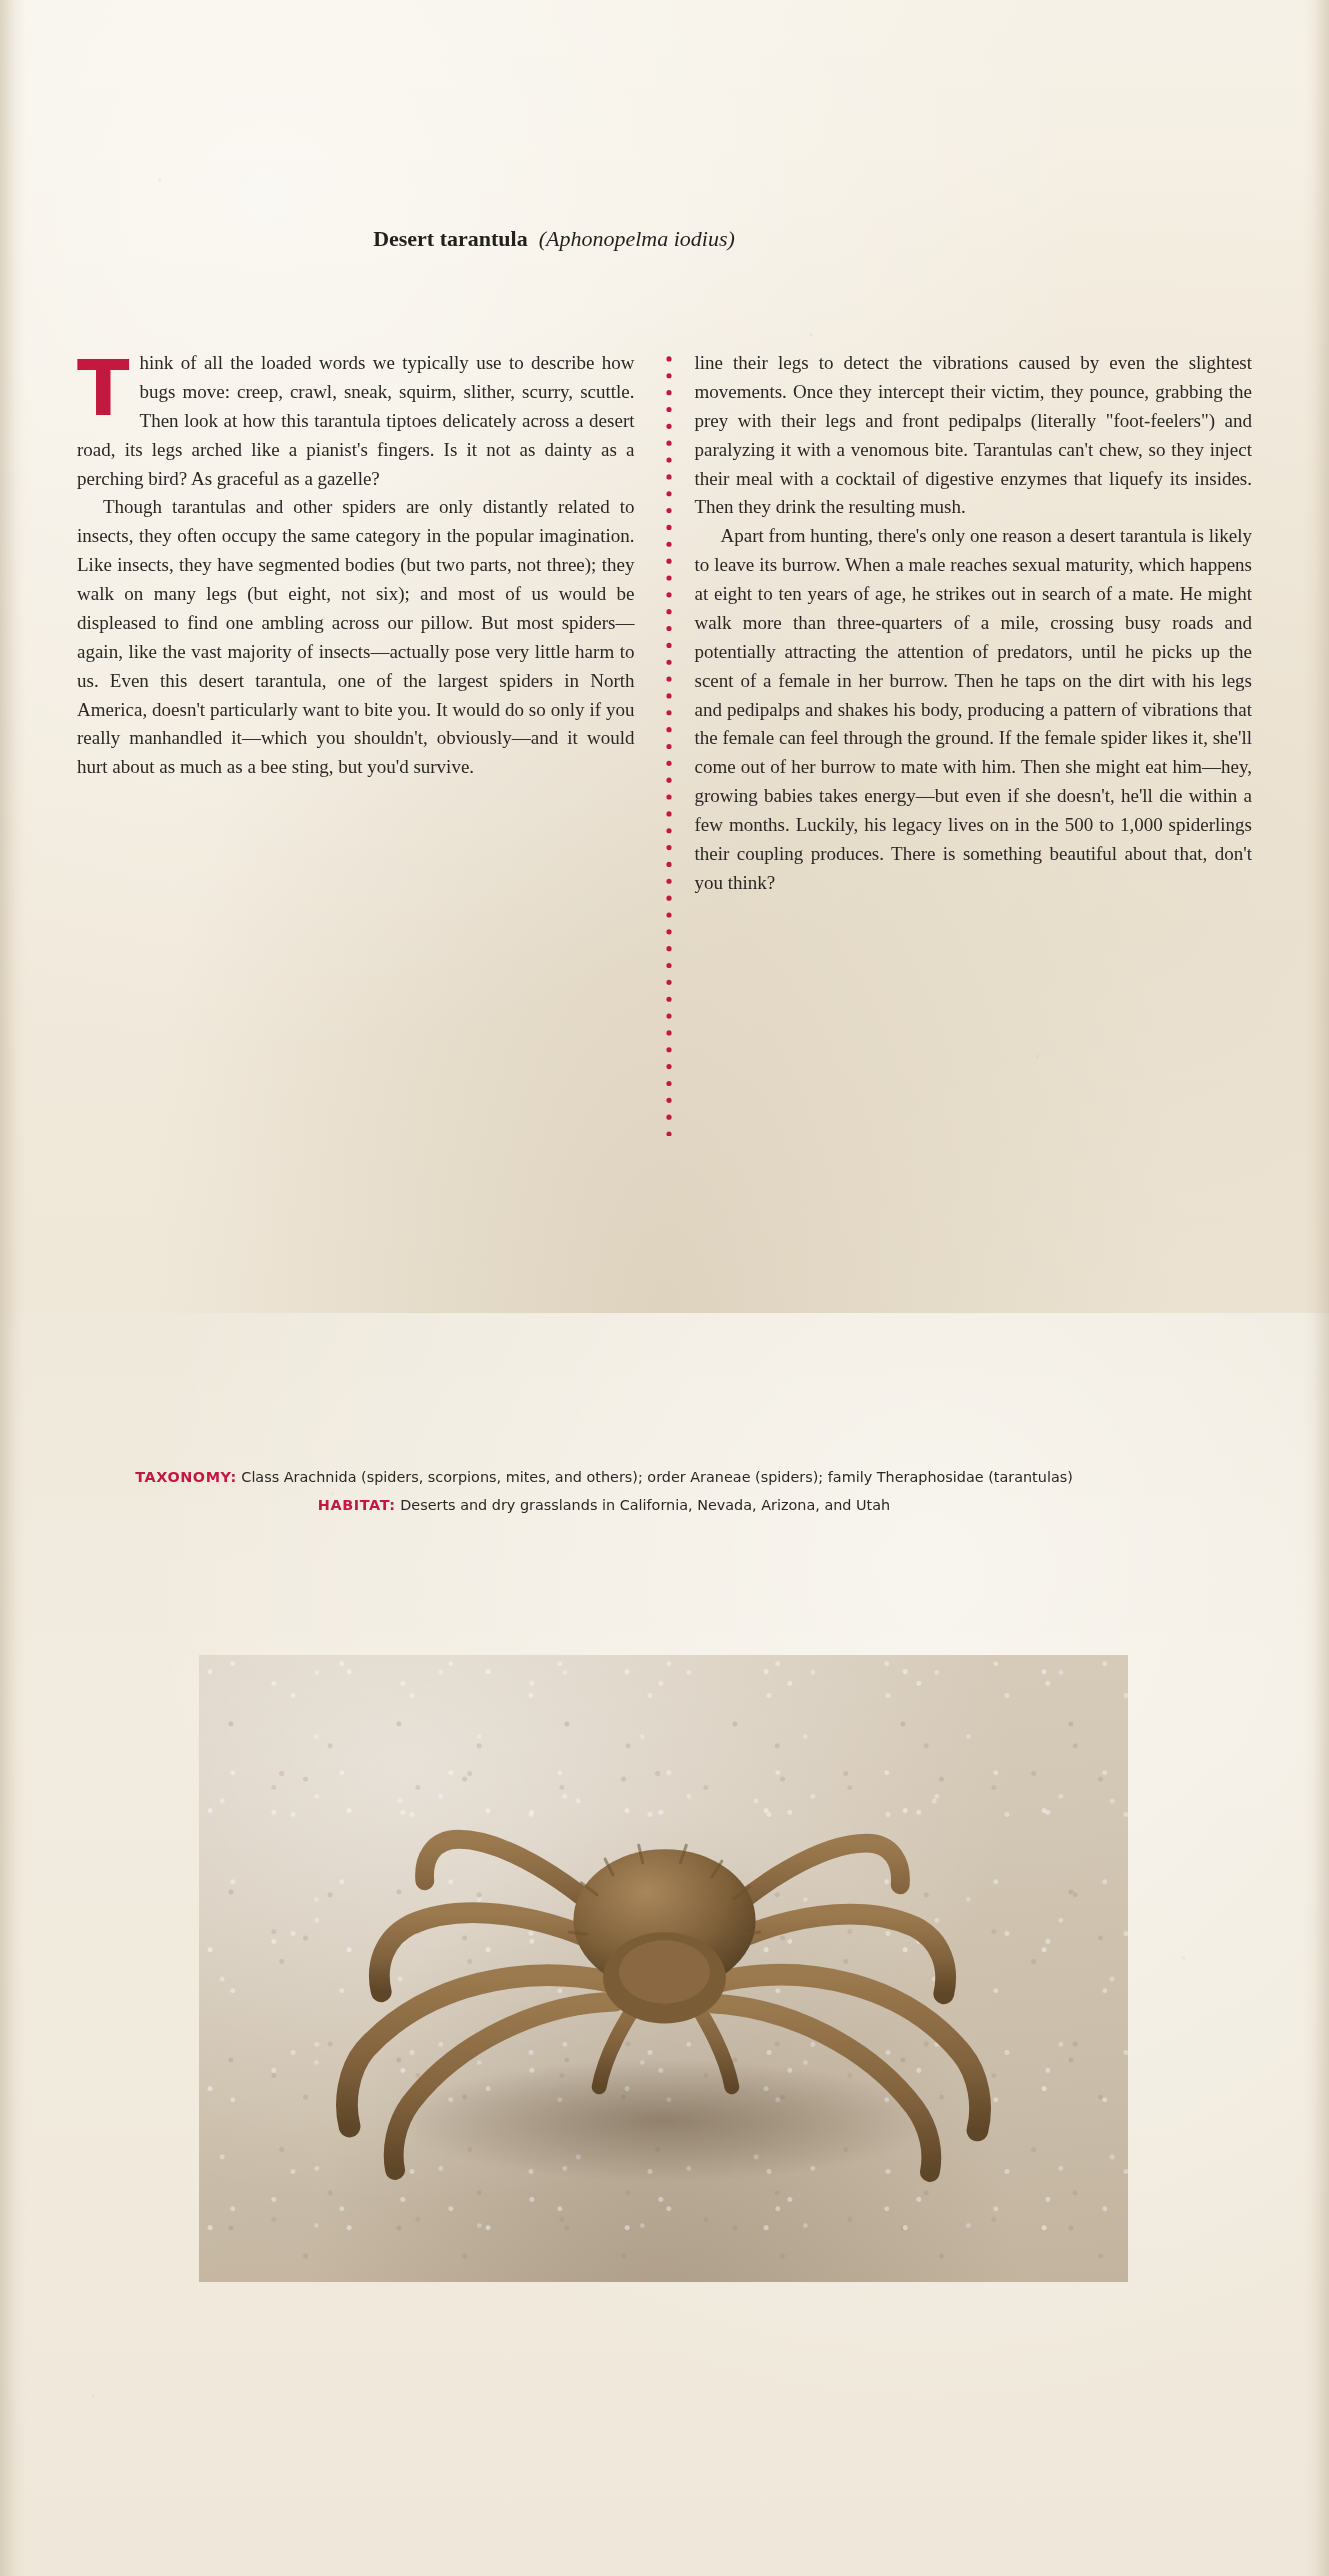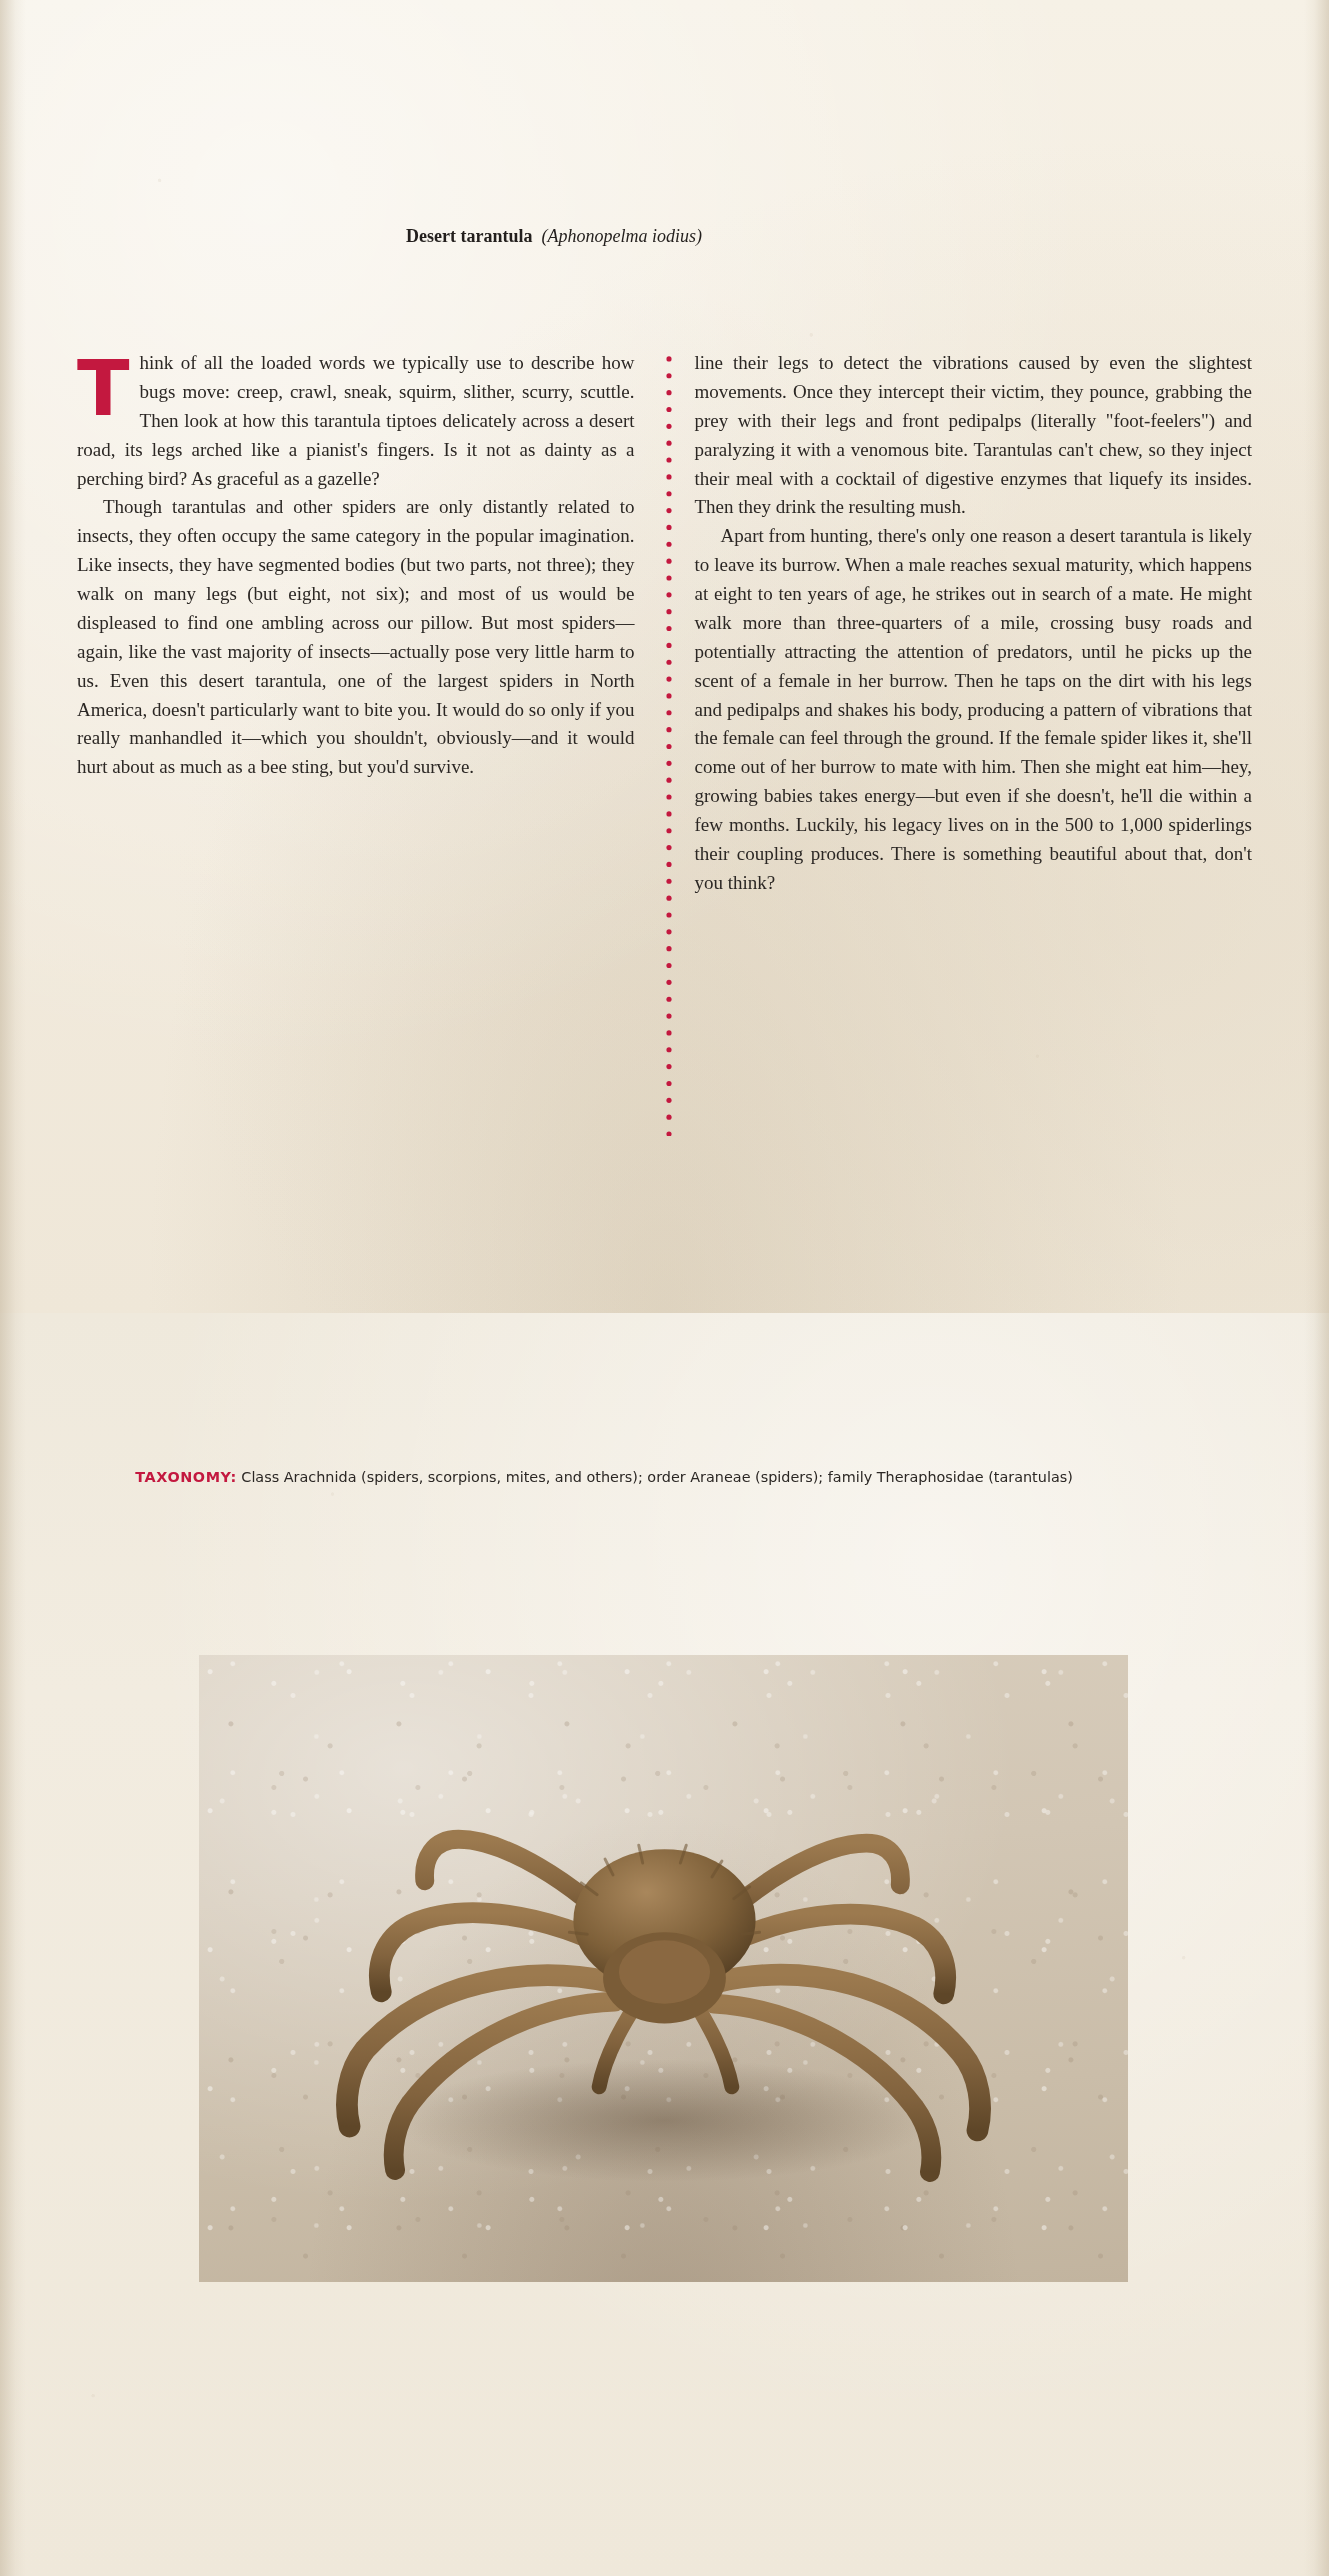"Desert tarantula (Aphonopelma iodius)" .subtitle { font-size: 18px -> 22px }
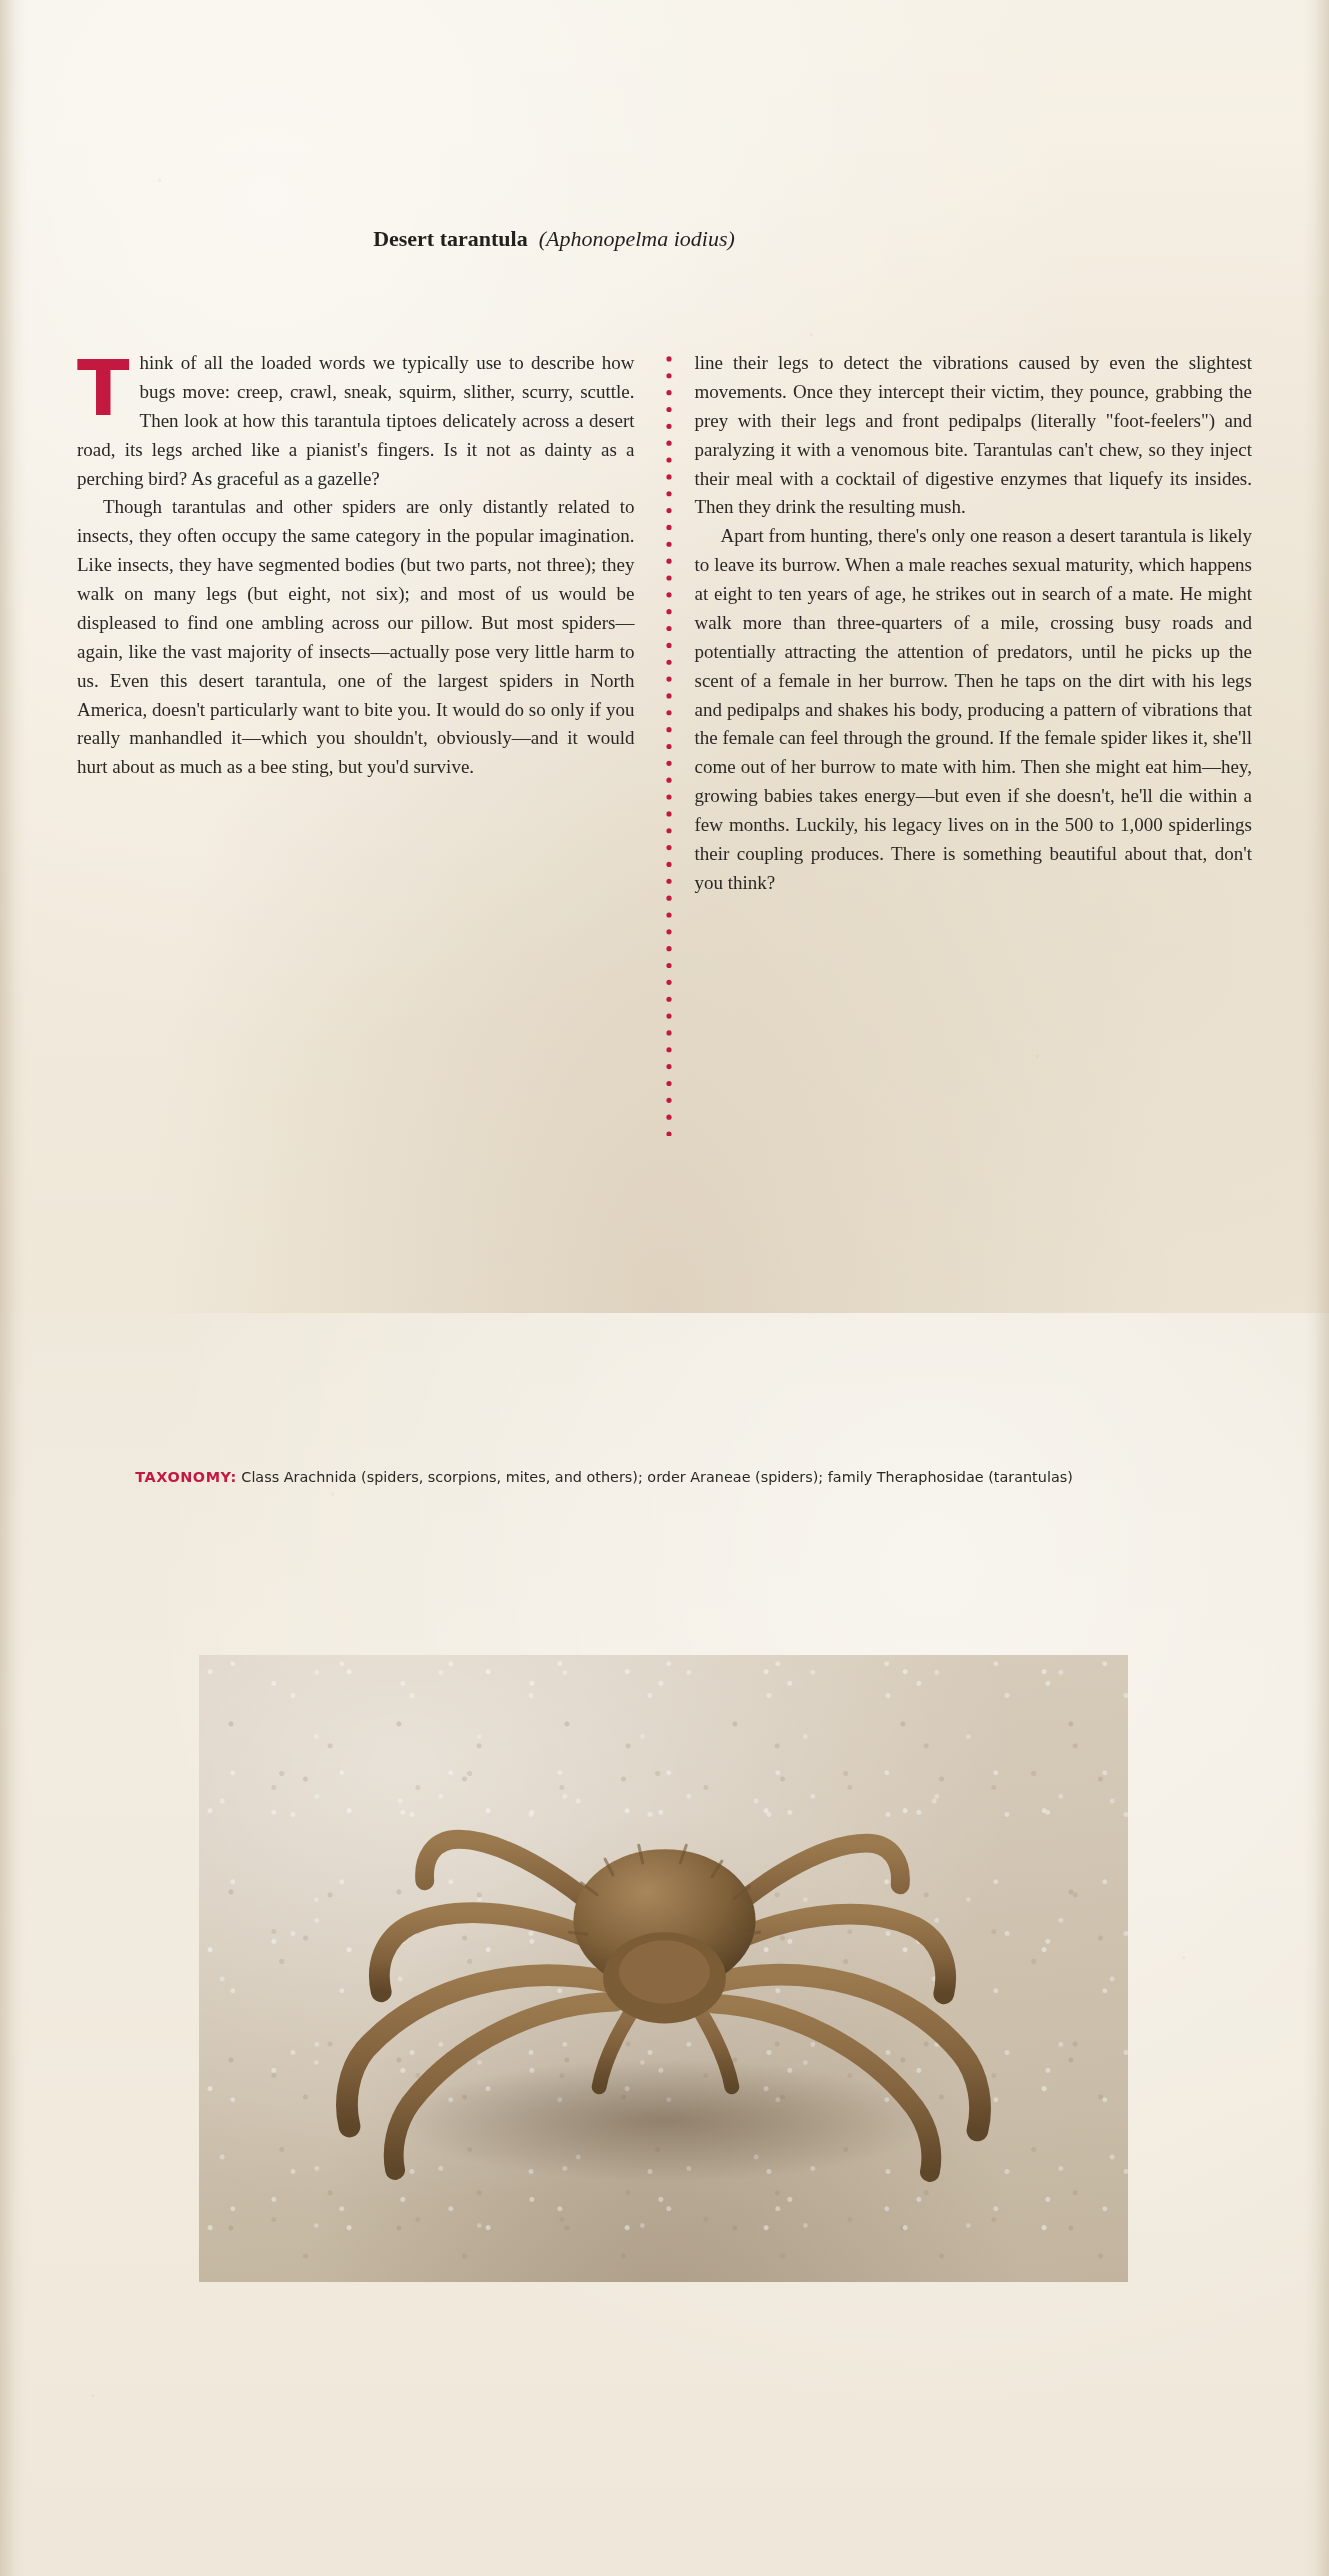"HABITAT: Deserts and dry grasslands" div { html: none -> <div> <span>HABITAT:</span> <span>Deserts and dry grasslands in California, Nevada, Arizona, and Utah</span> </div> }
